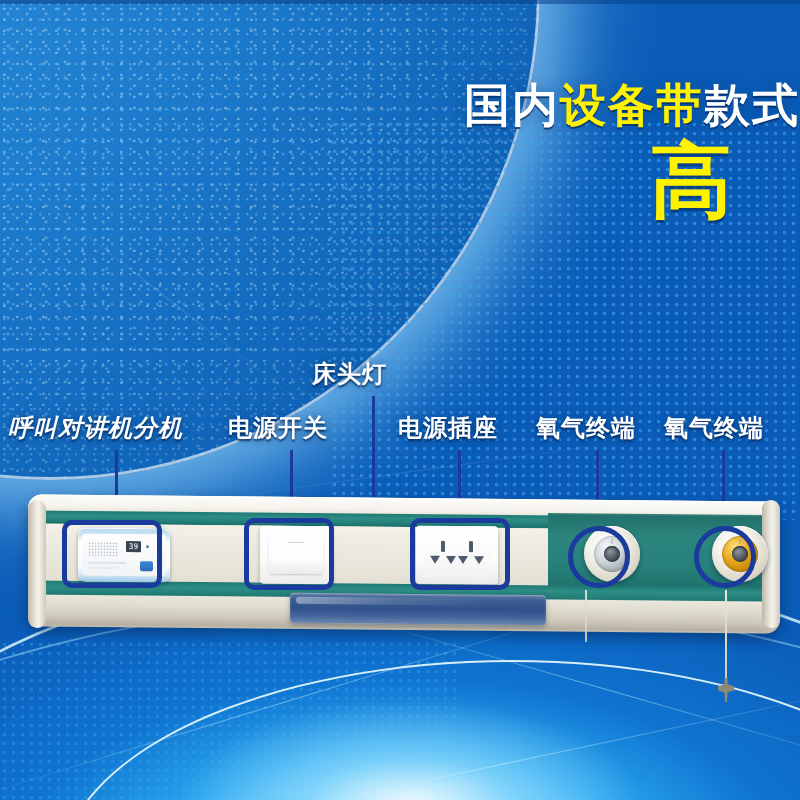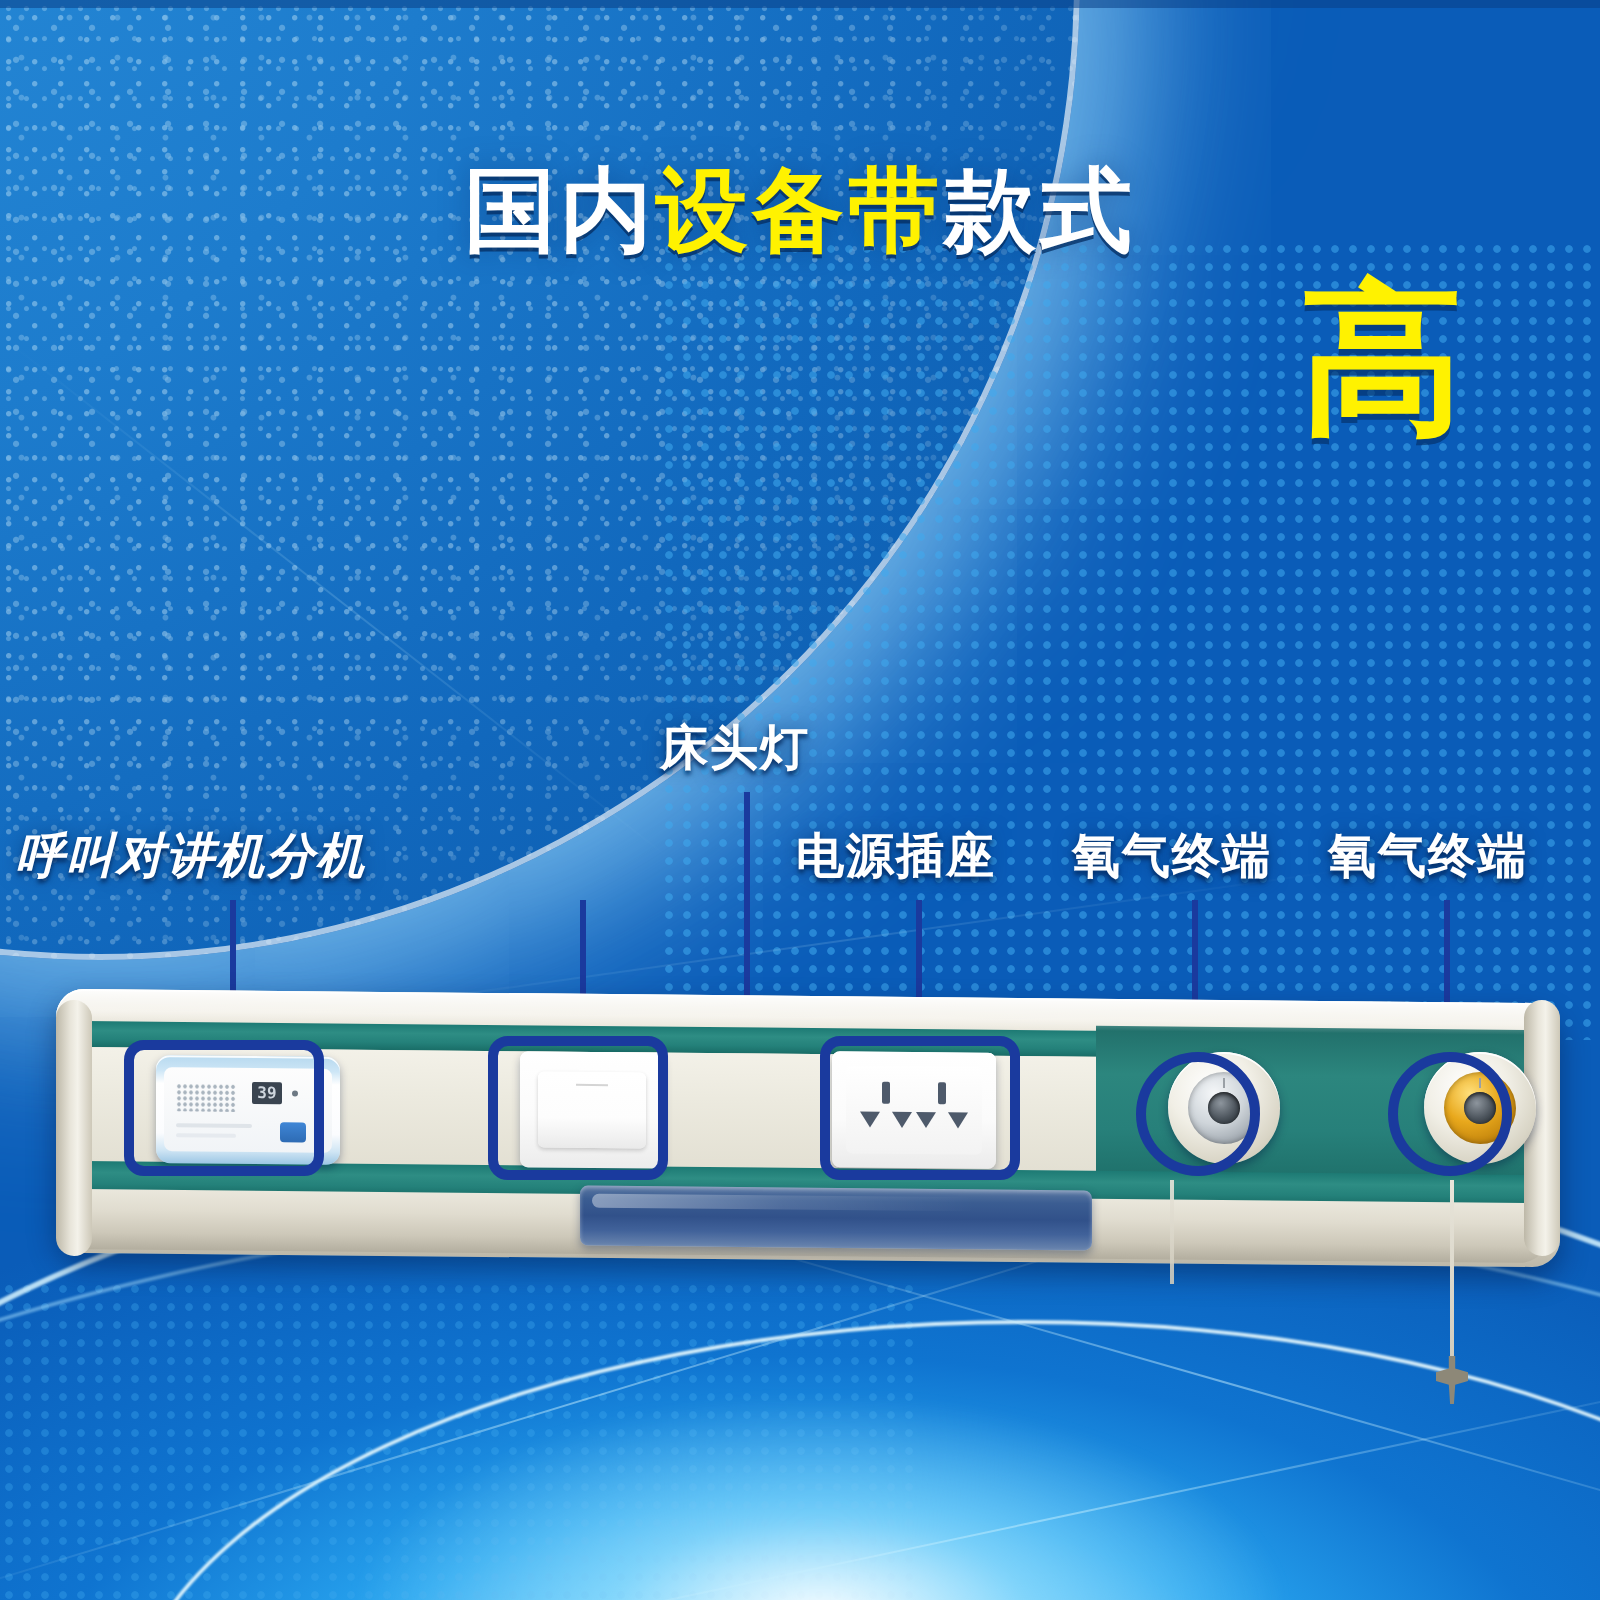"国内设备带款式" .headline { text-align: center -> right }
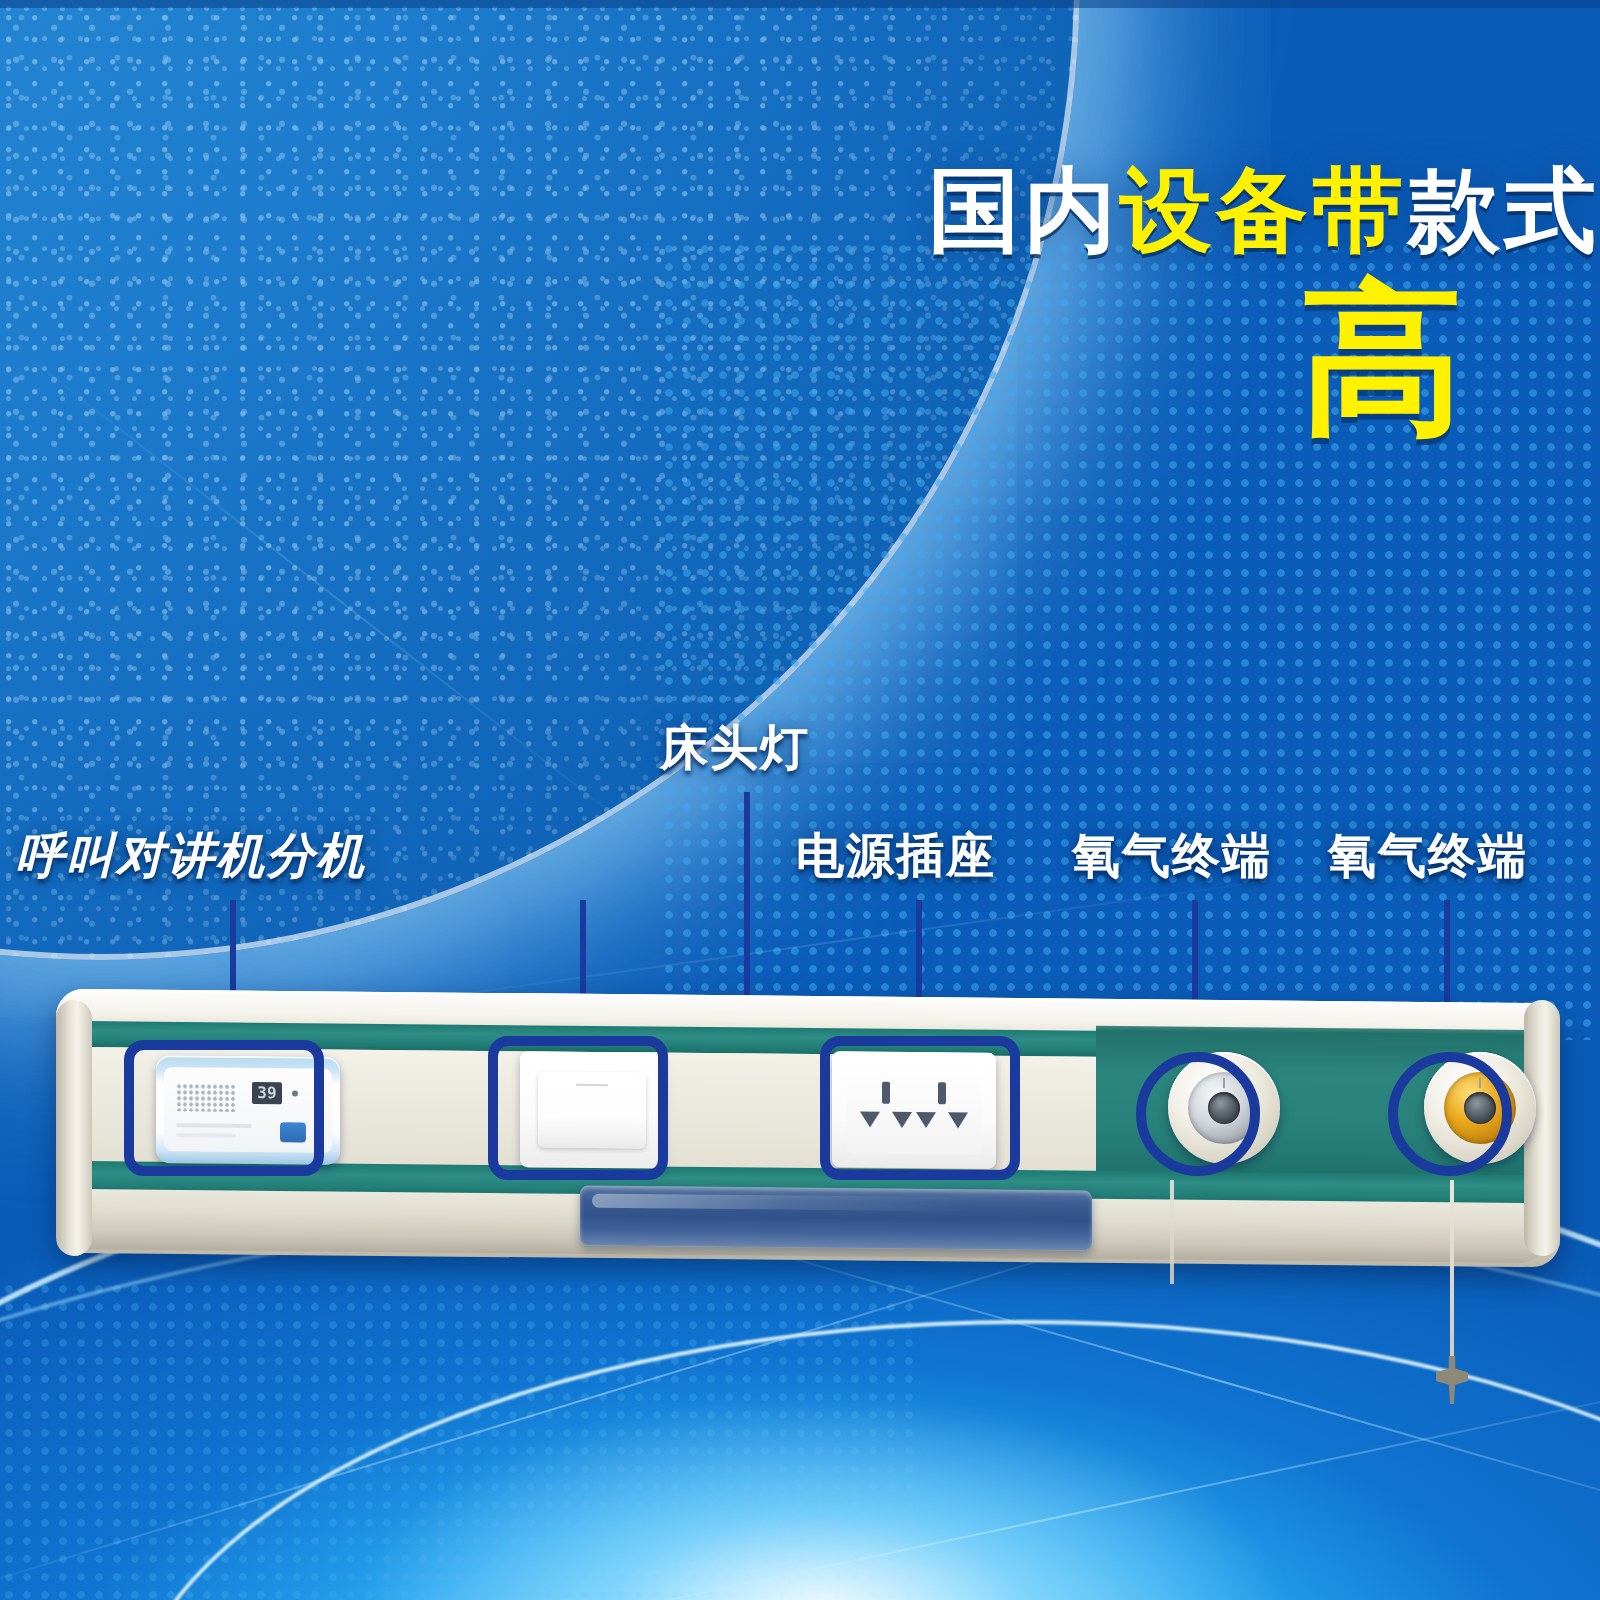"床头灯" div.callout { left: 330px -> 312px }
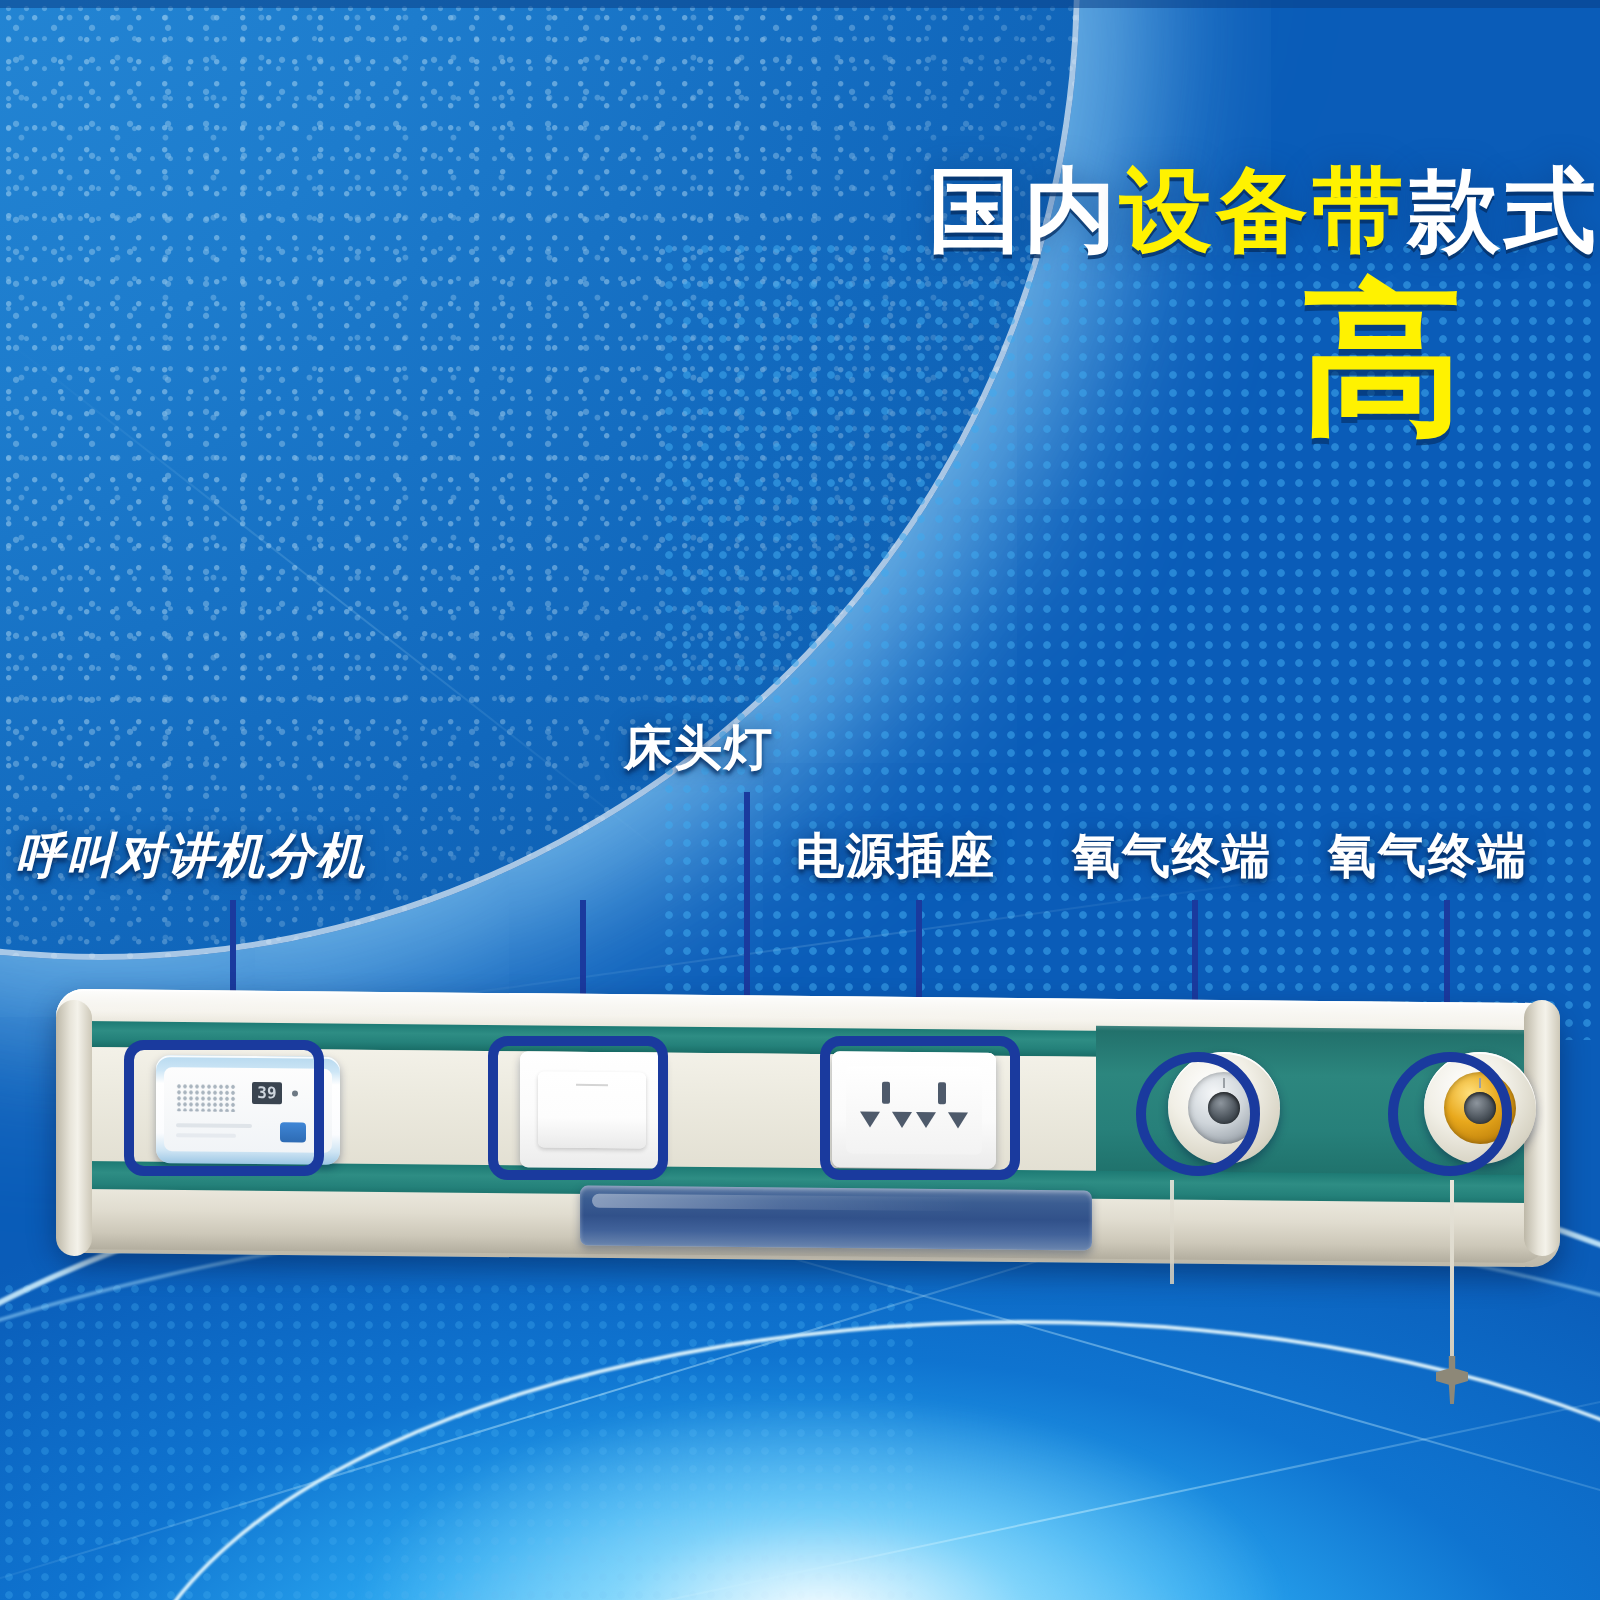"电源开关" div.callout { html: none -> <div>电源开关</div> }
